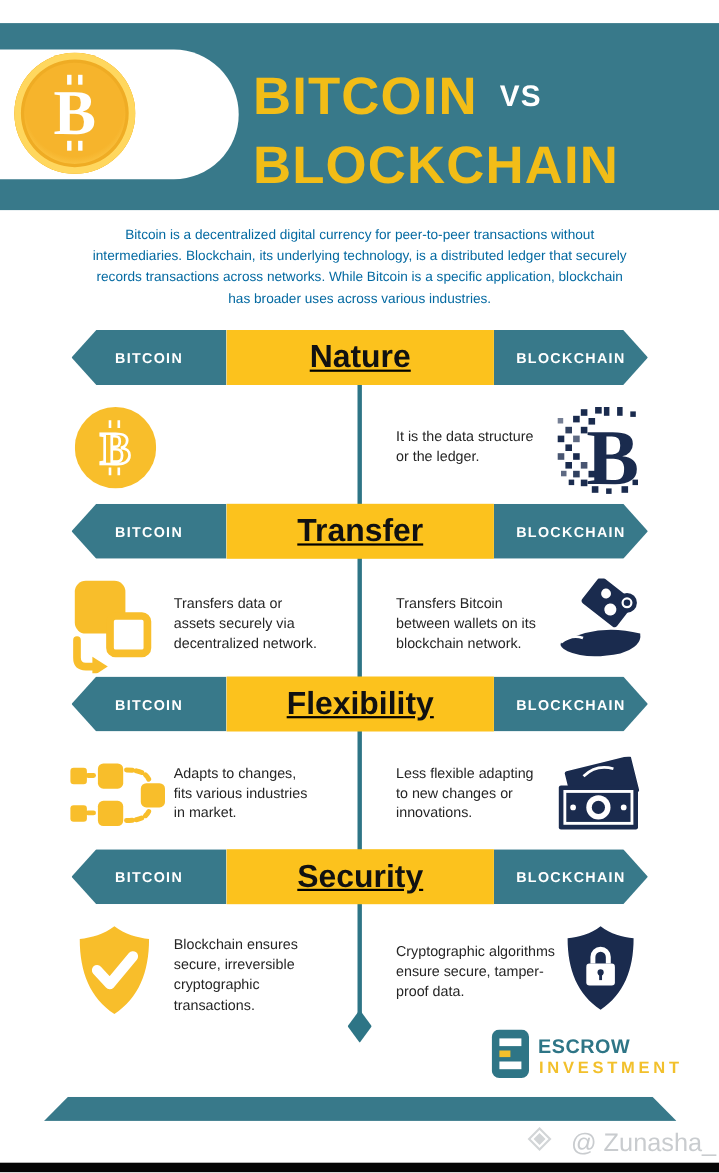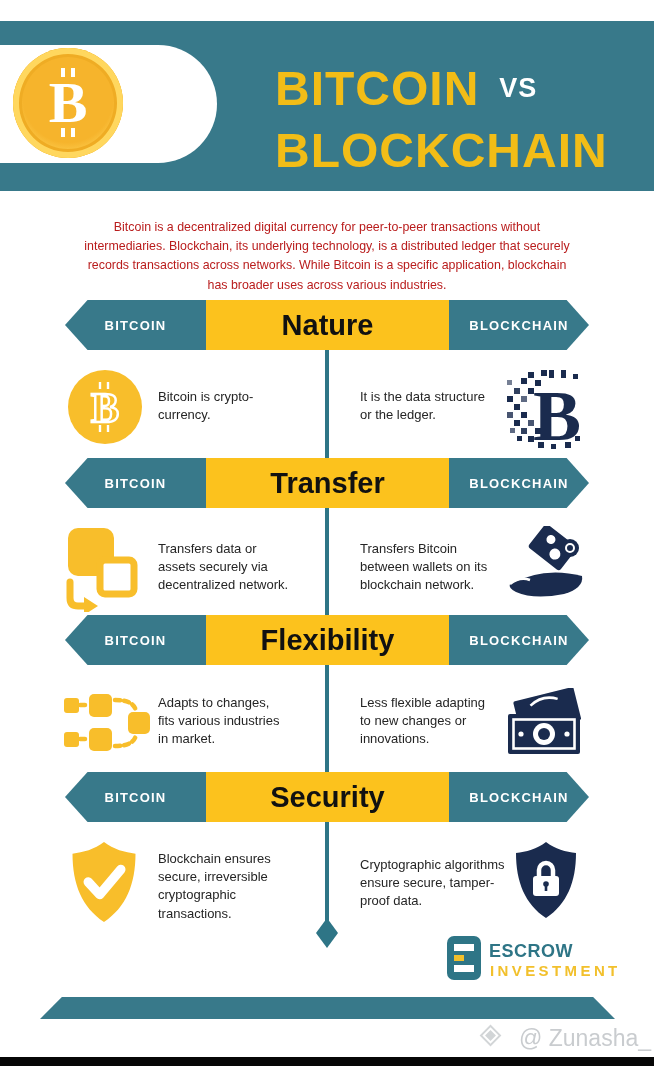"BITCOIN VS" .title-wrap { margin-left: 45px -> none }
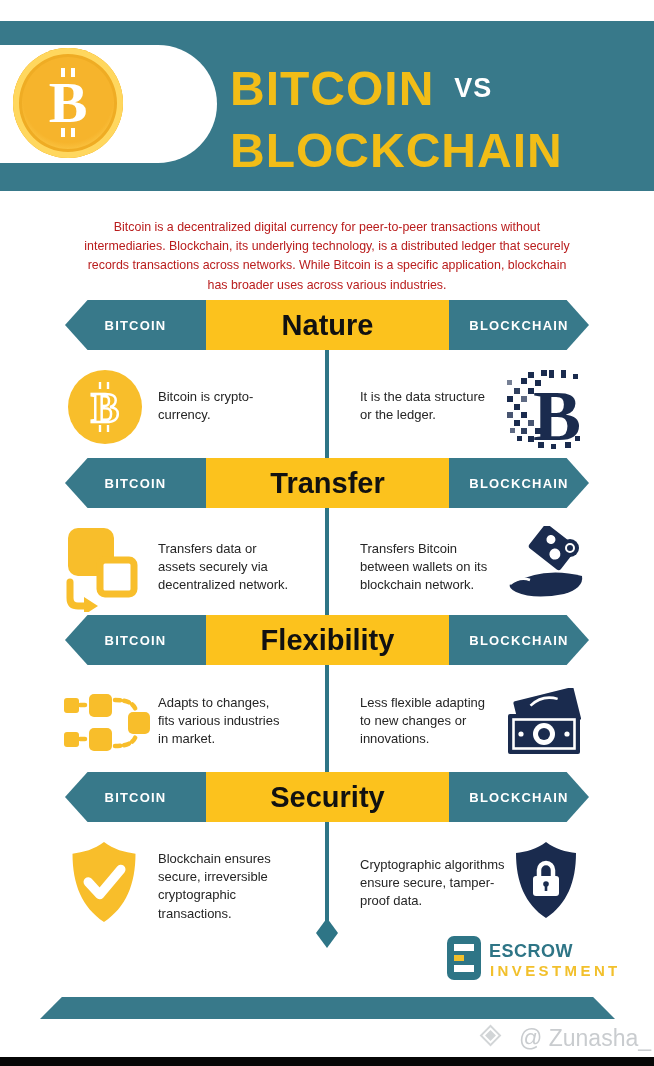"Bitcoin is a decentralized digital" .intro { color: #b91c1c -> #0369a1; top: 218px -> 204px }
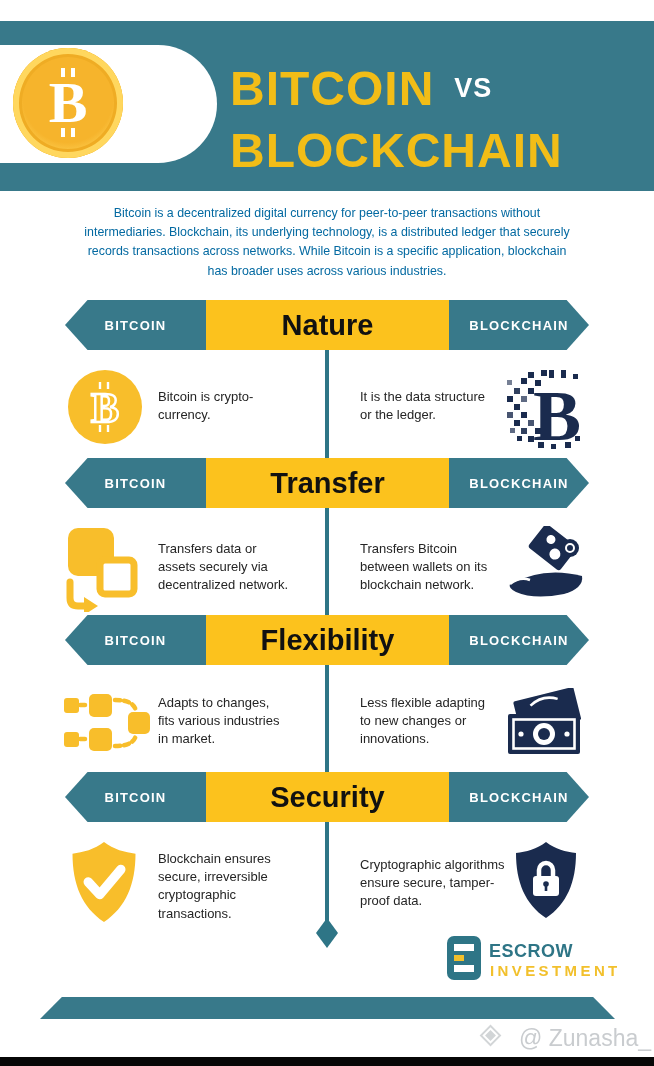"Nature" .banner-title-box { text-decoration: none -> underline }
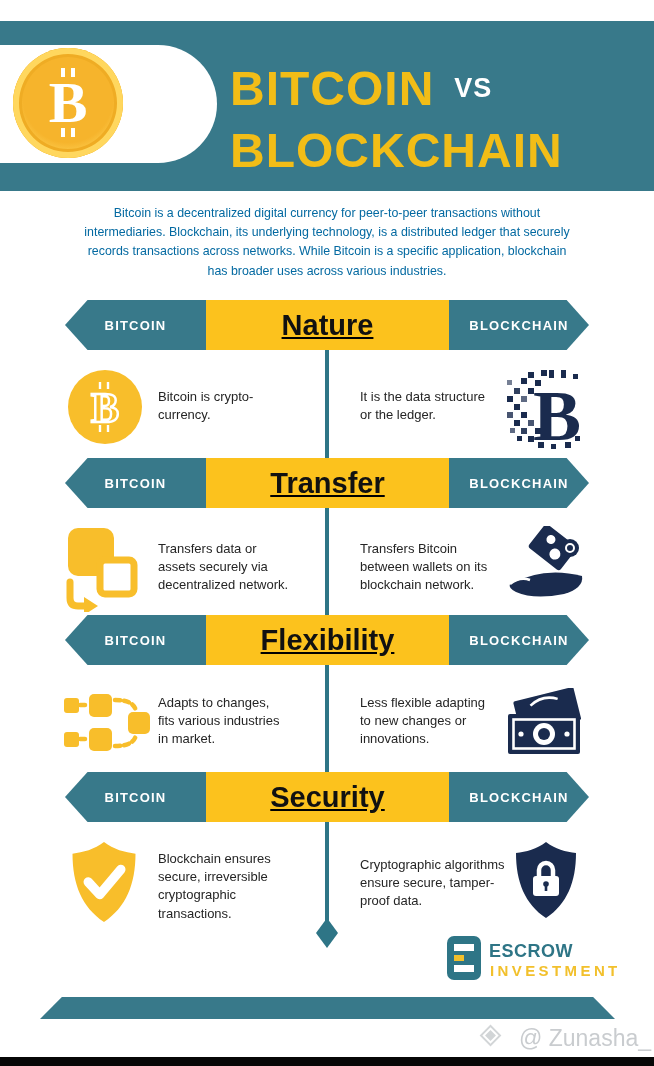"Bitcoin is crypto-" div.row-text { html: <div>Bitcoin is crypto- currency.</div> -> none }
